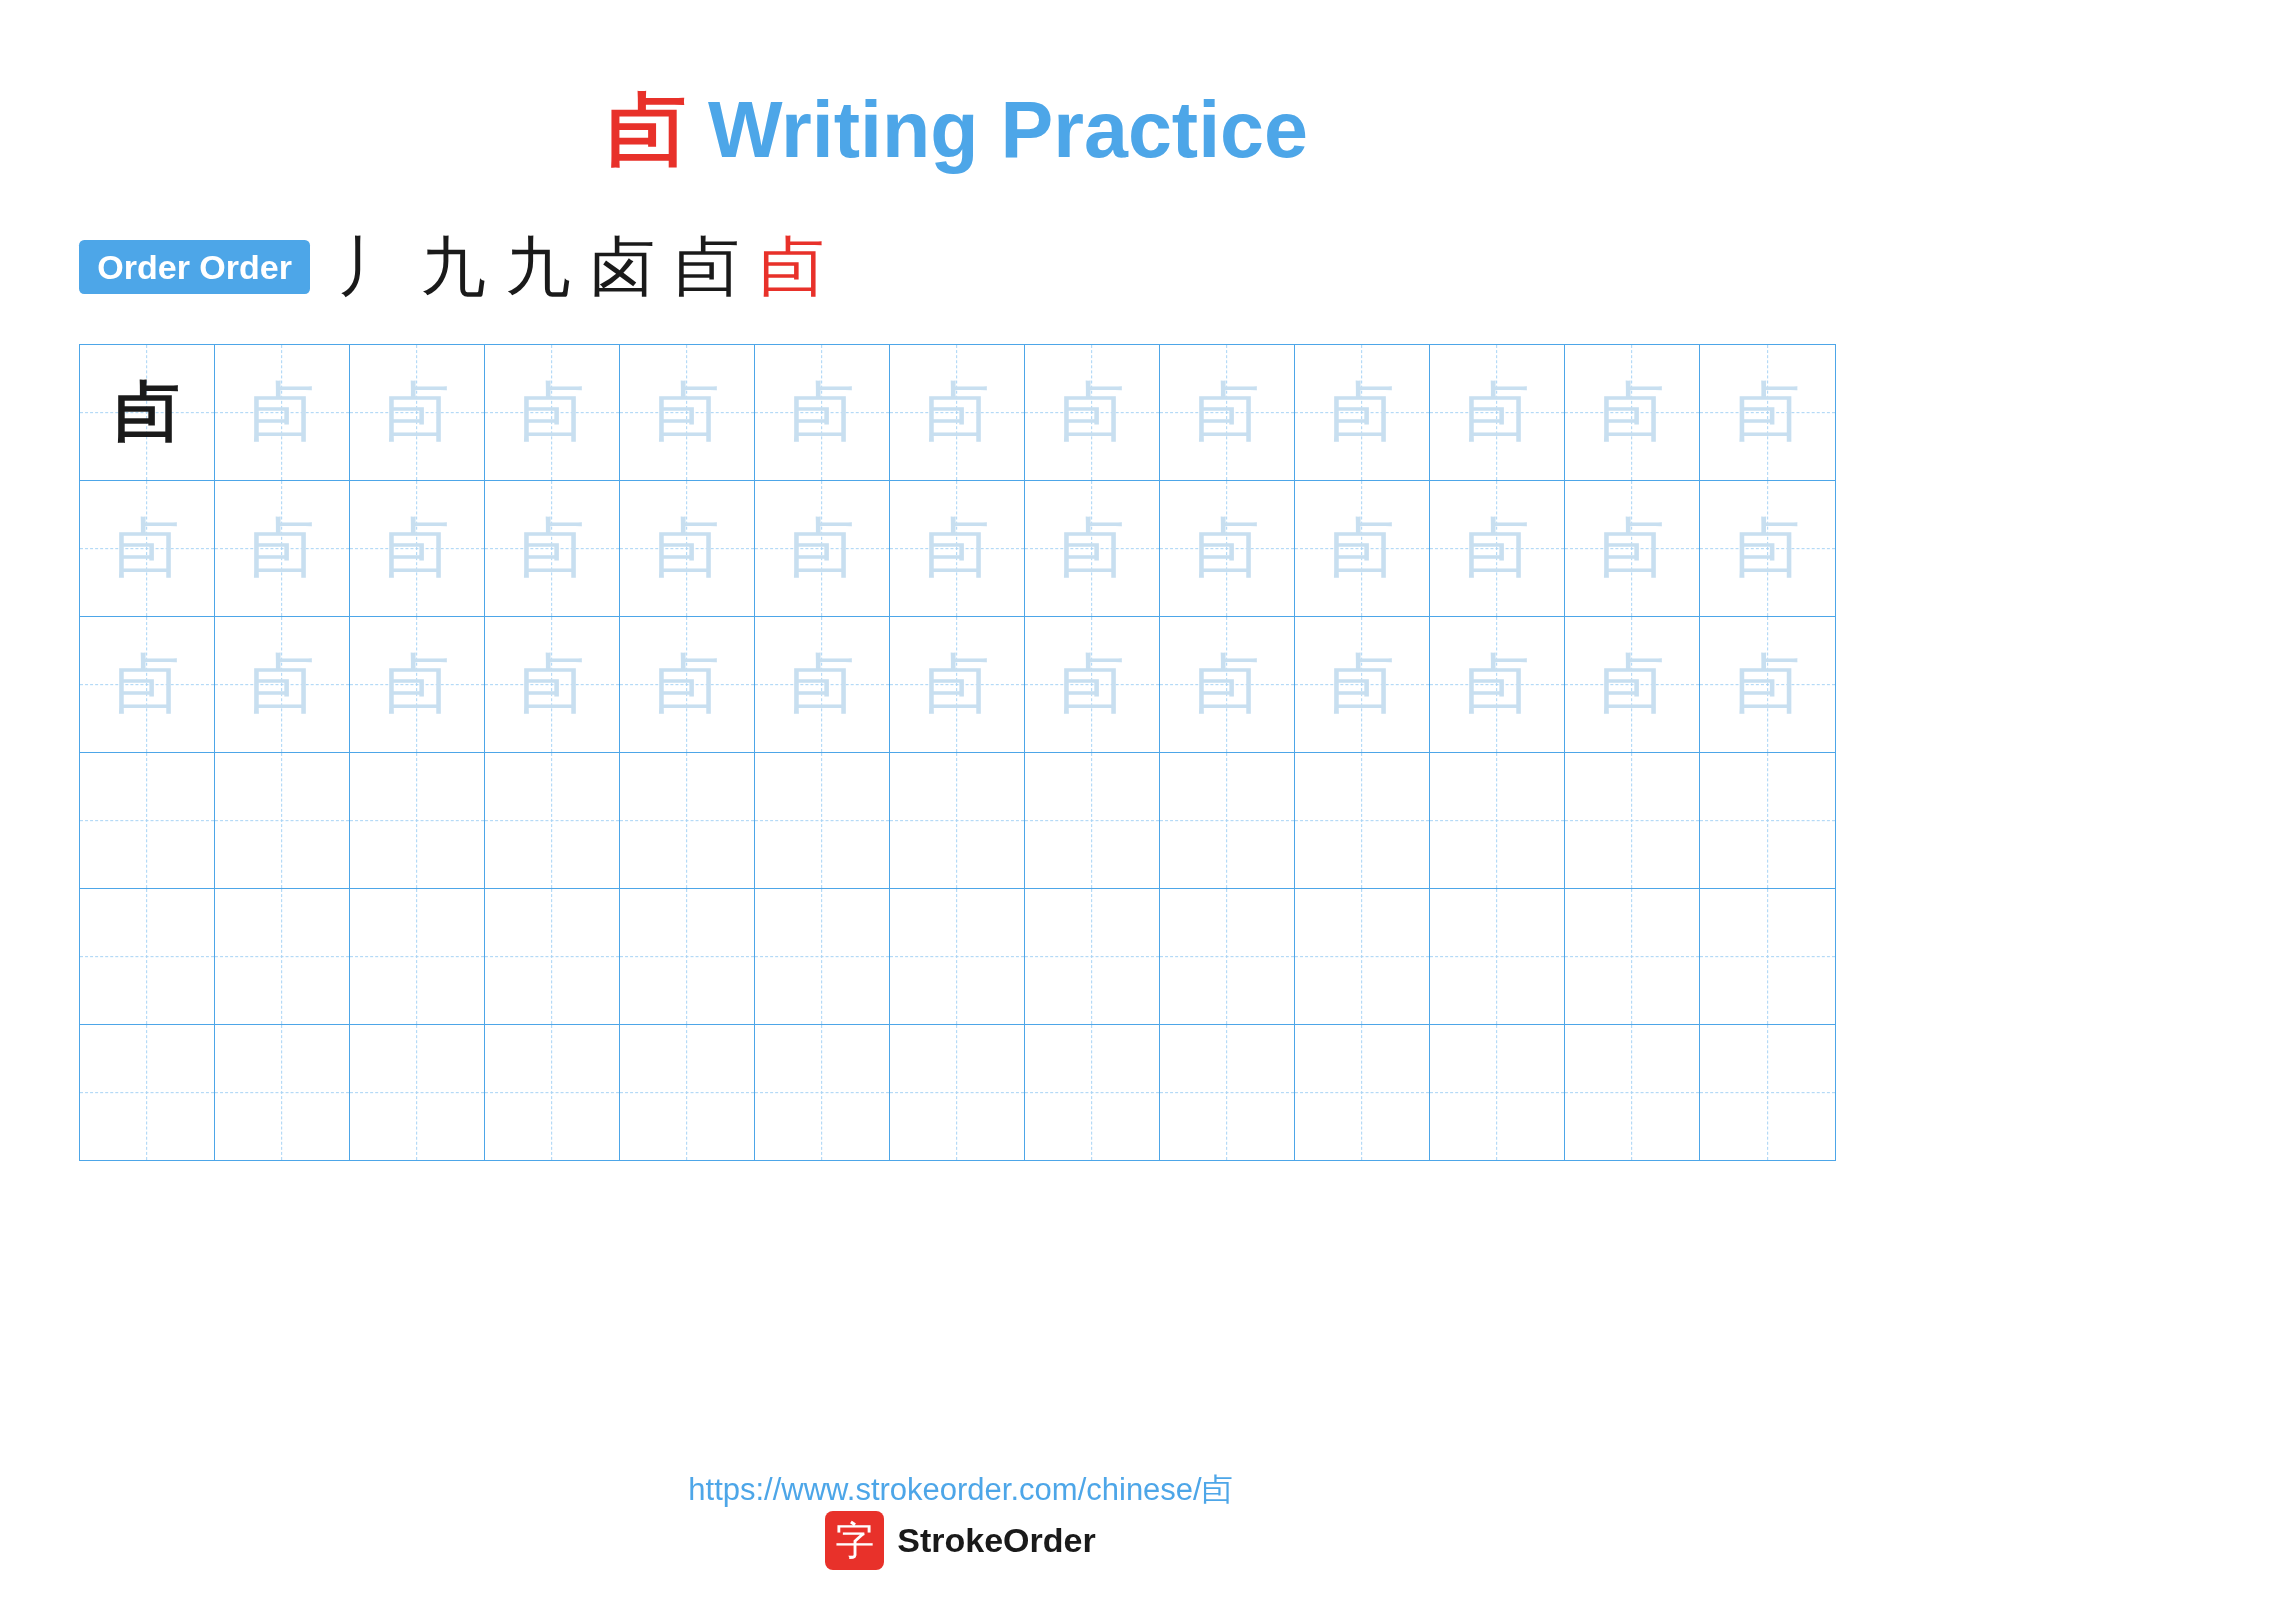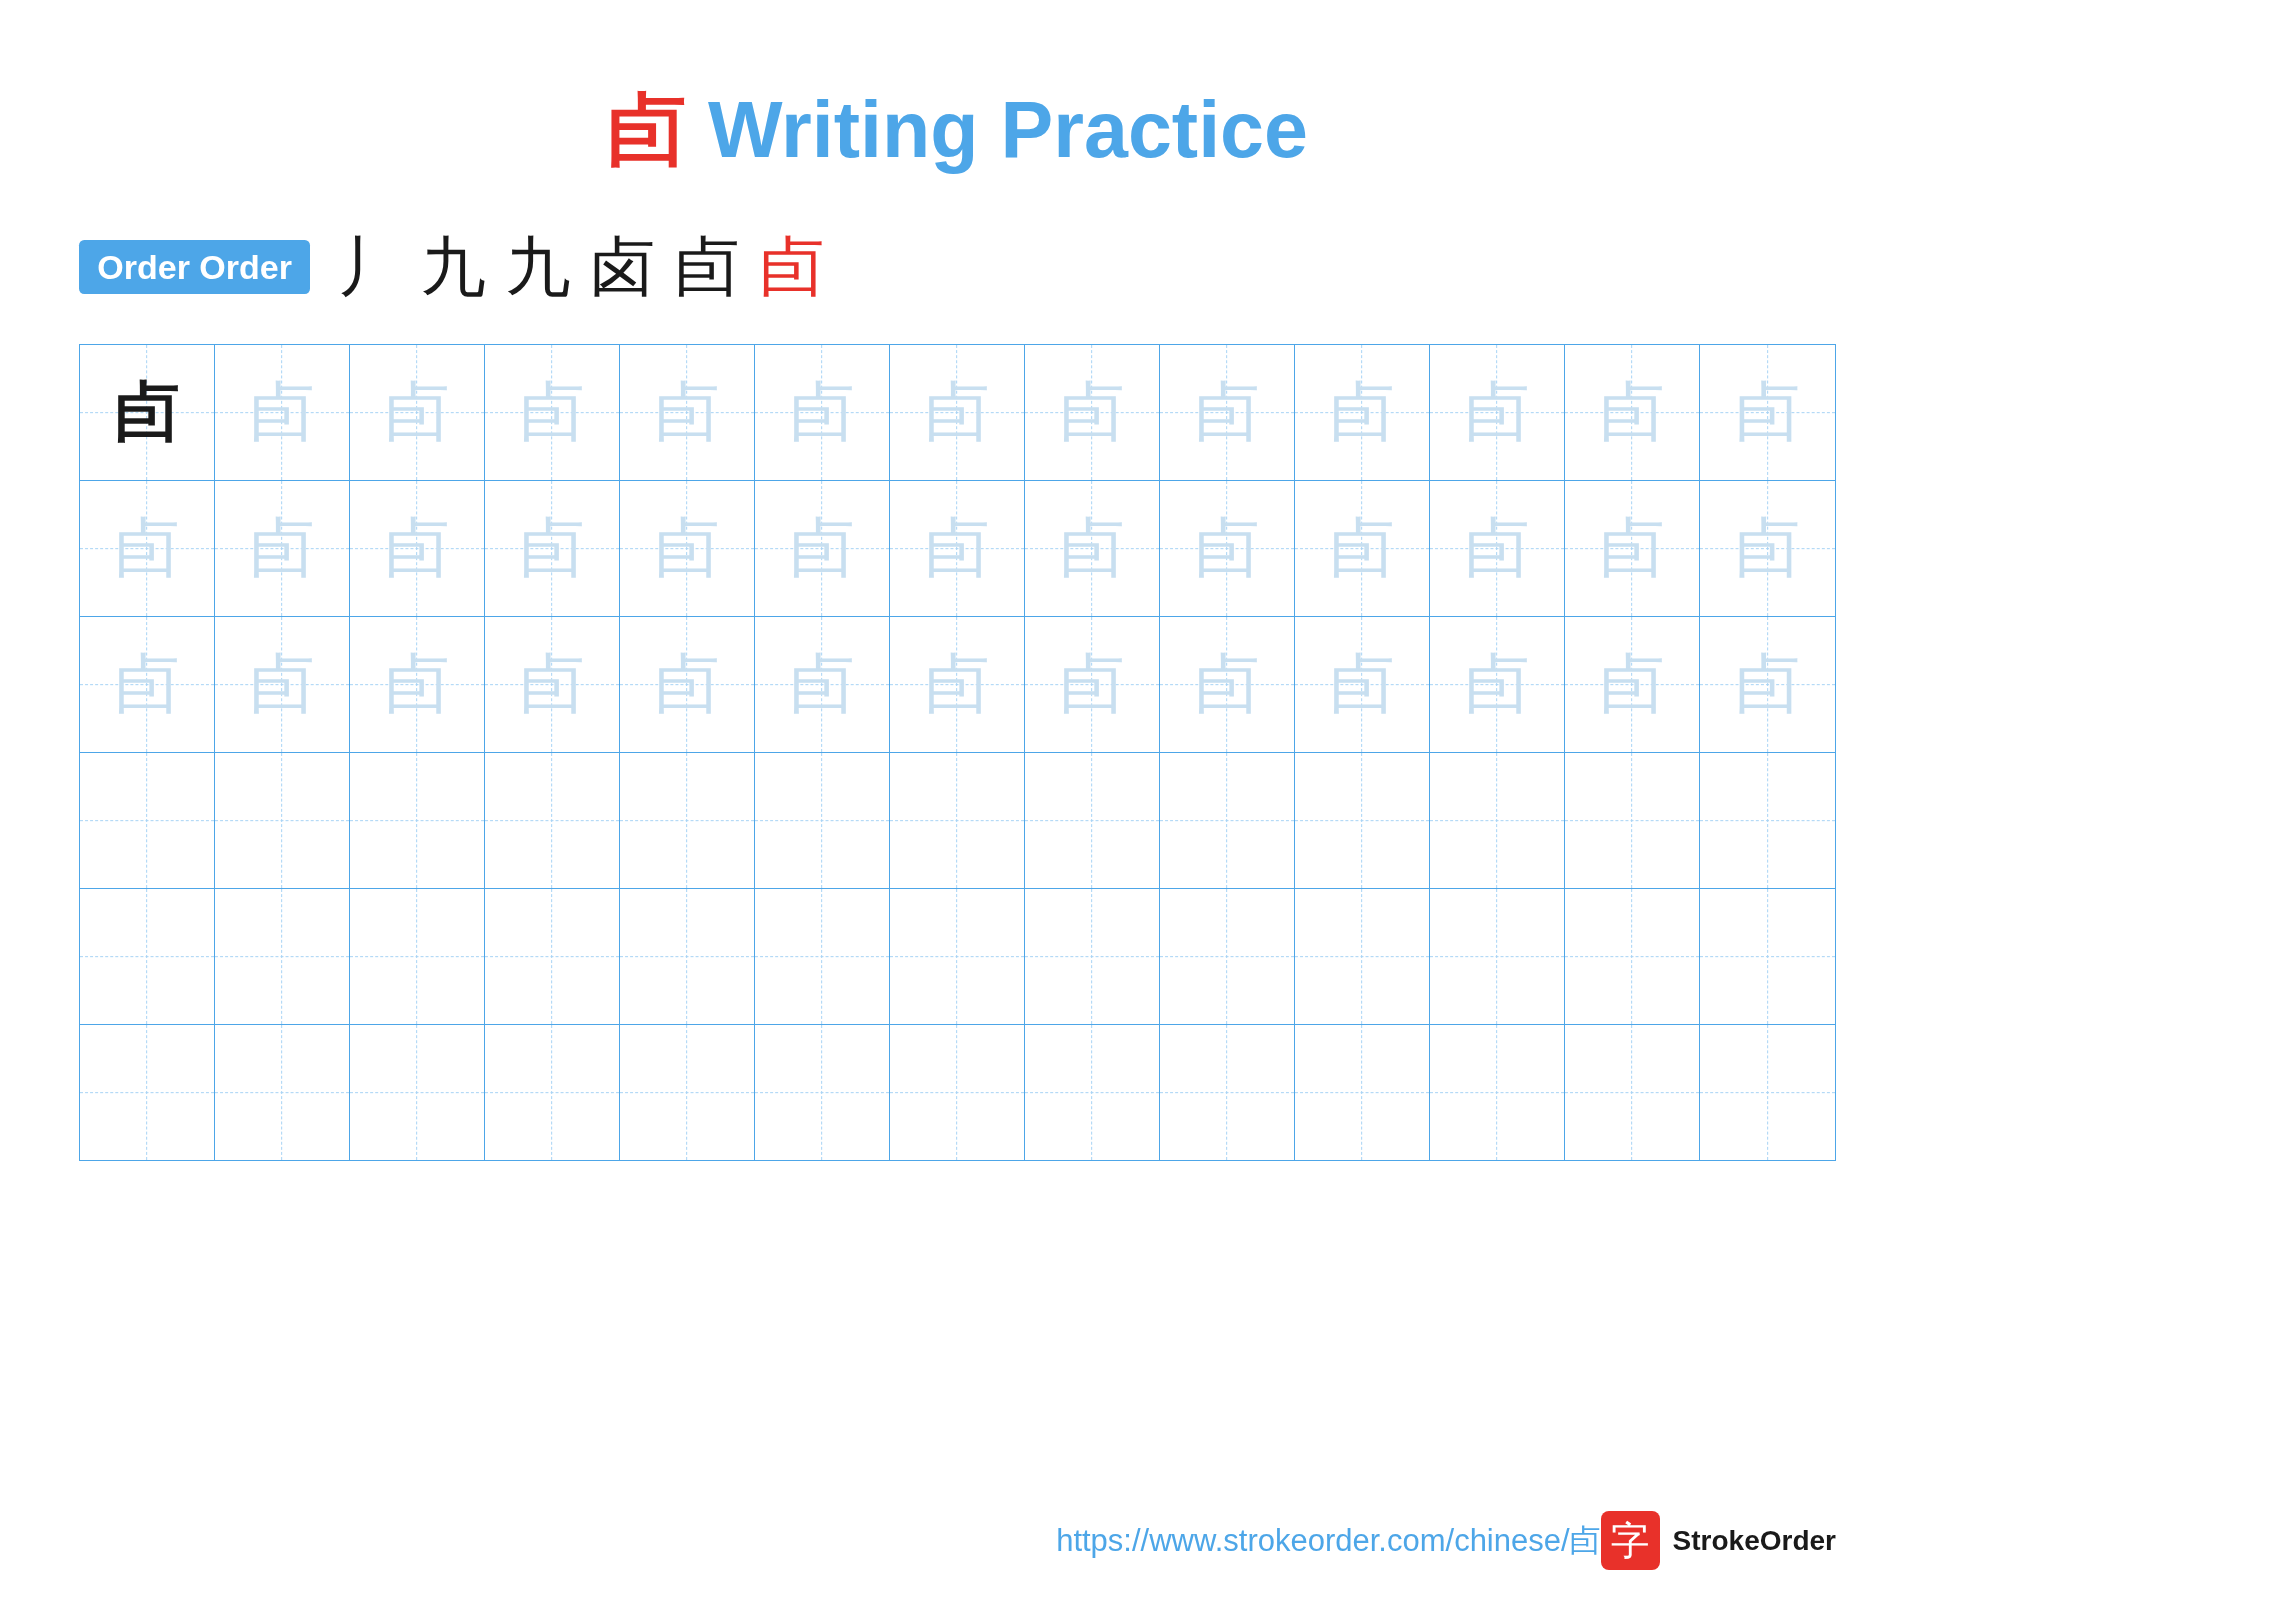"https://www.strokeorder.com/chinese/卣" .footer { flex-direction: none -> column; justify-content: flex-end -> center }
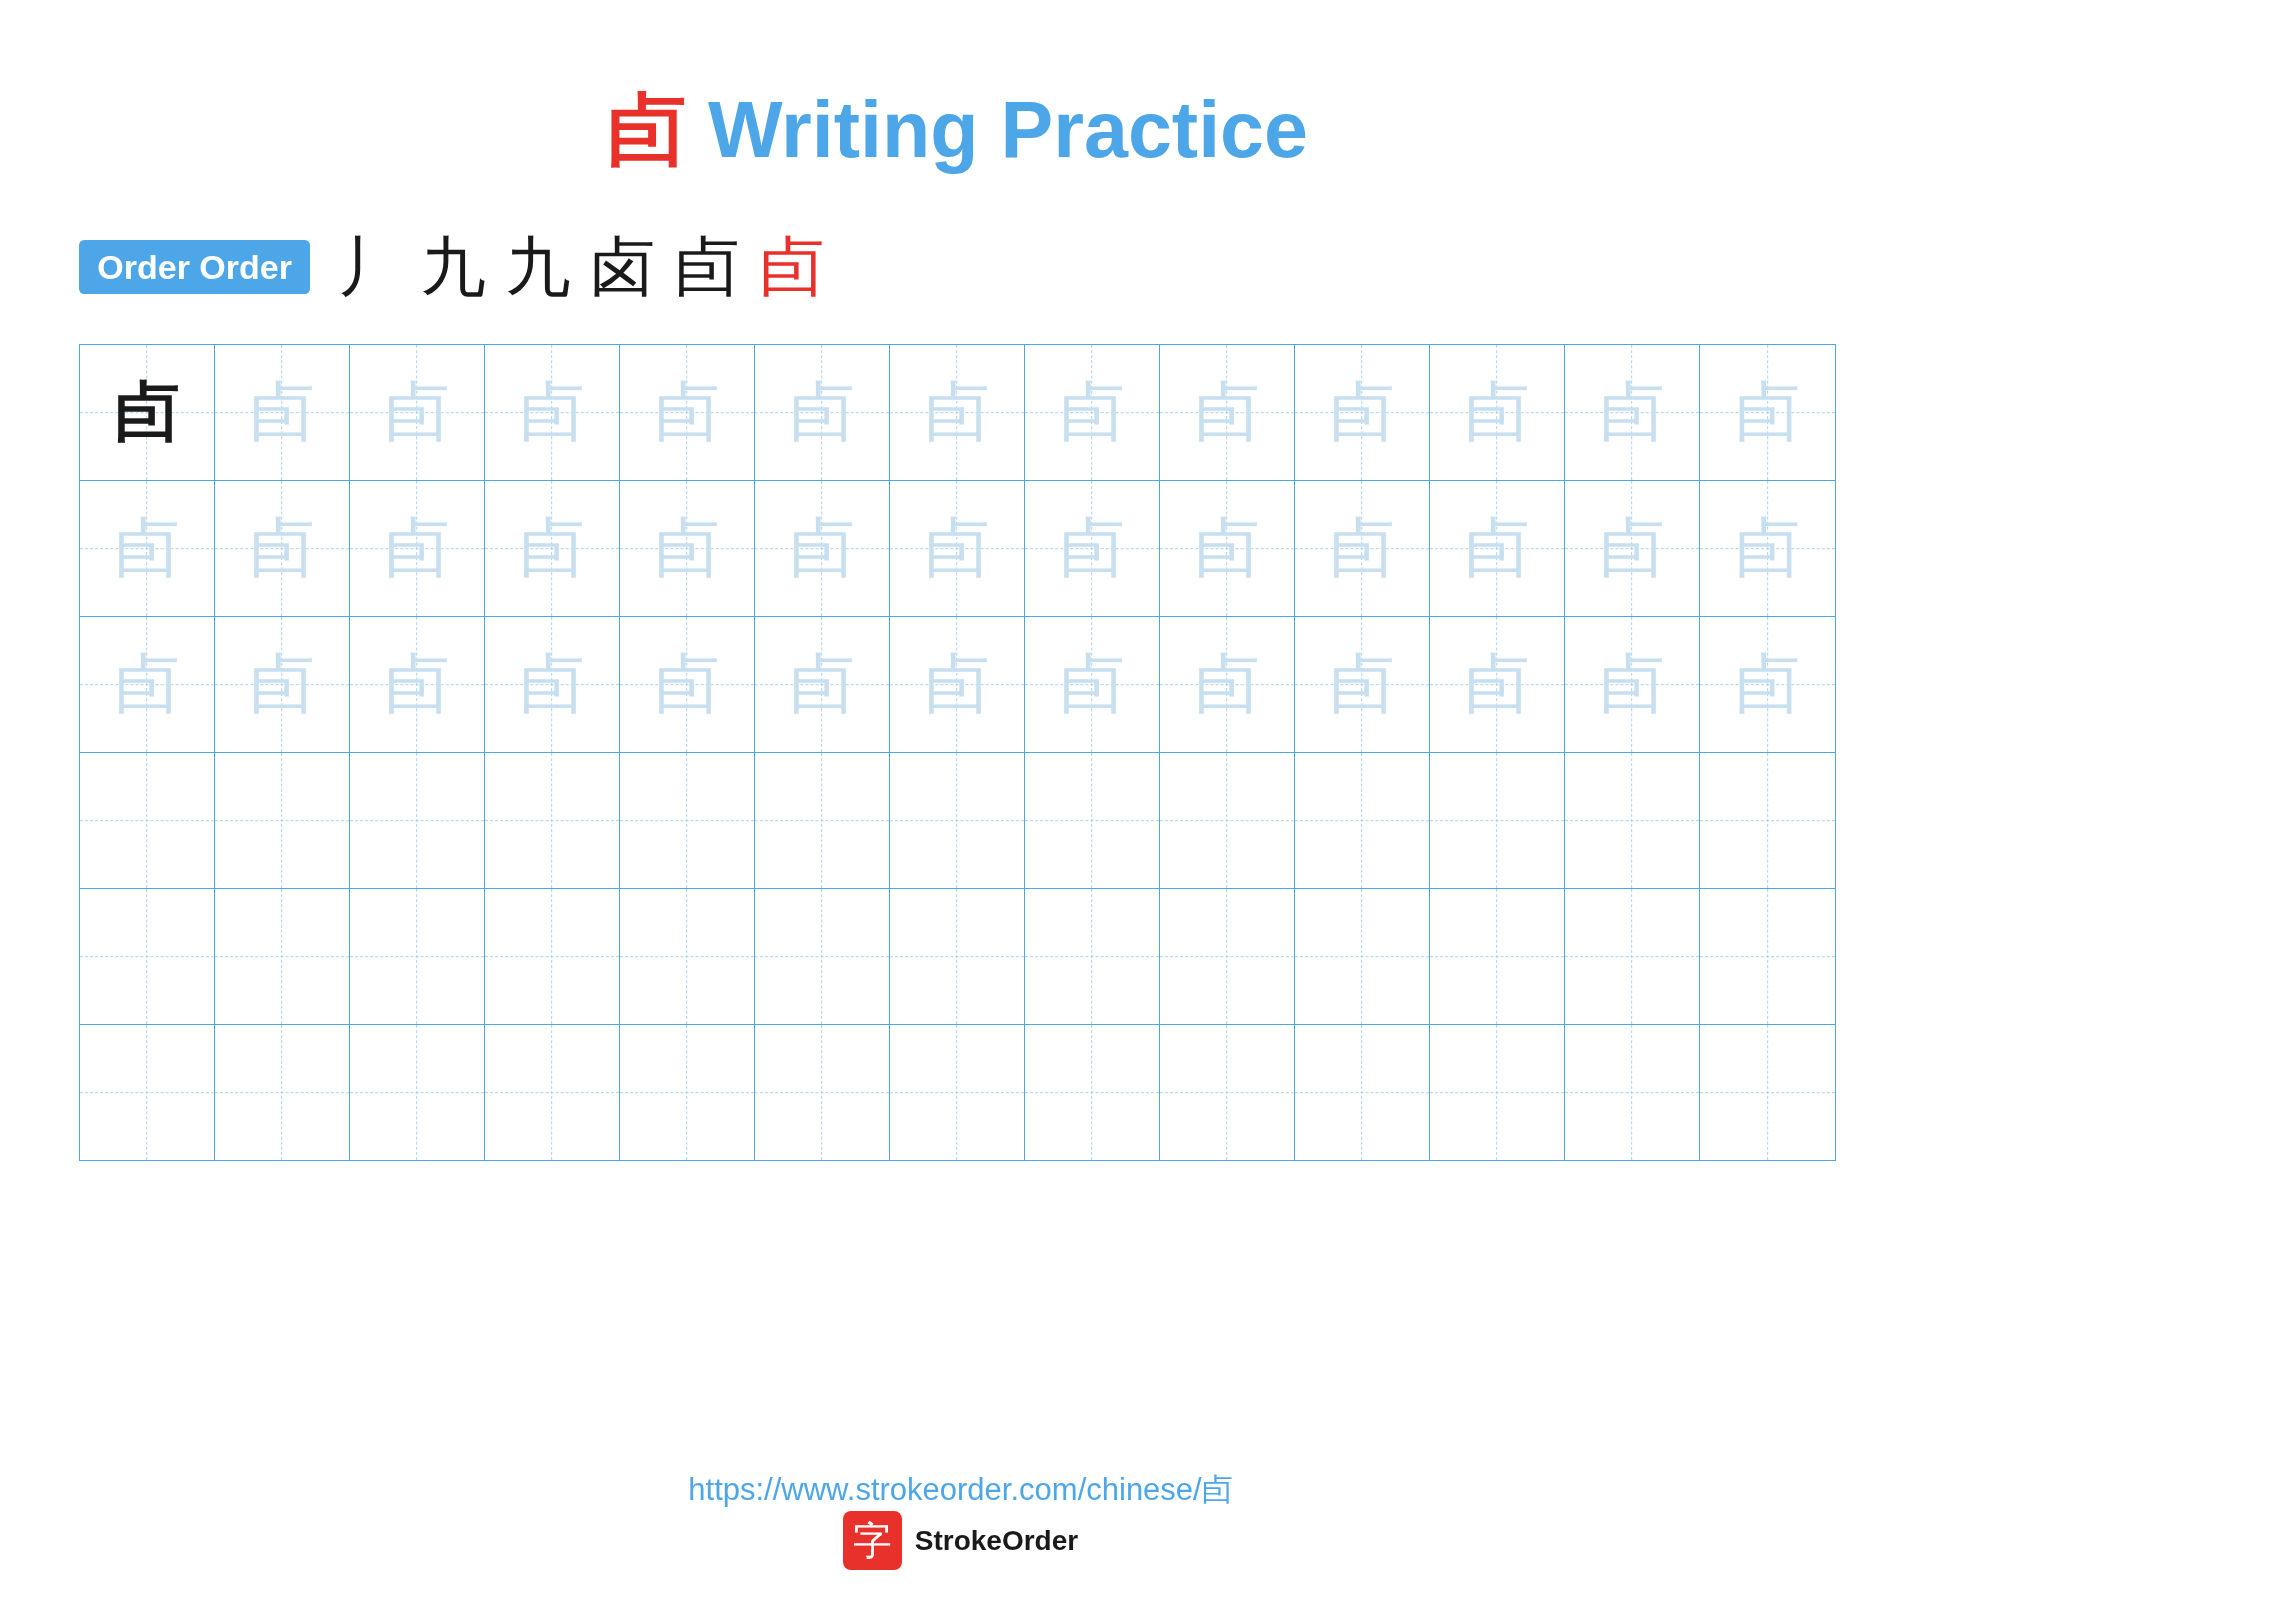"StrokeOrder" .logo-text { font-size: 28px -> 34px }
